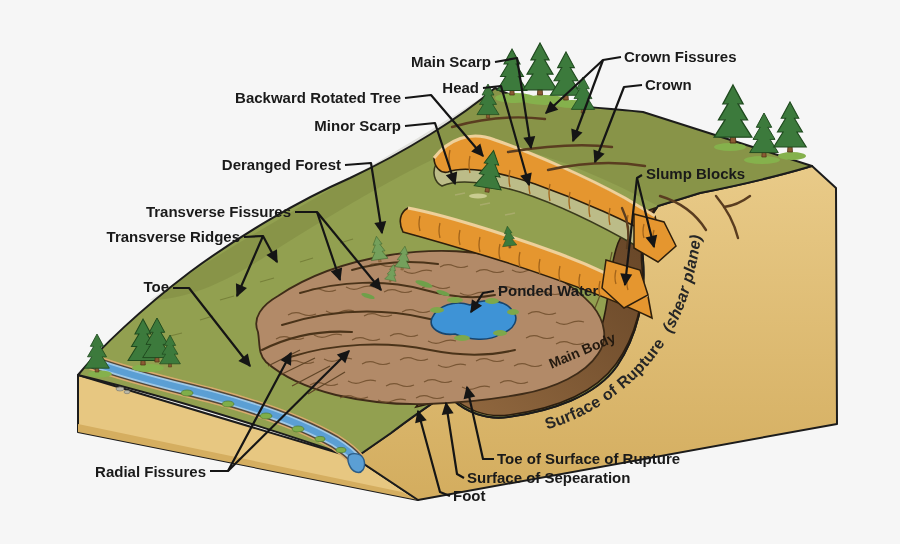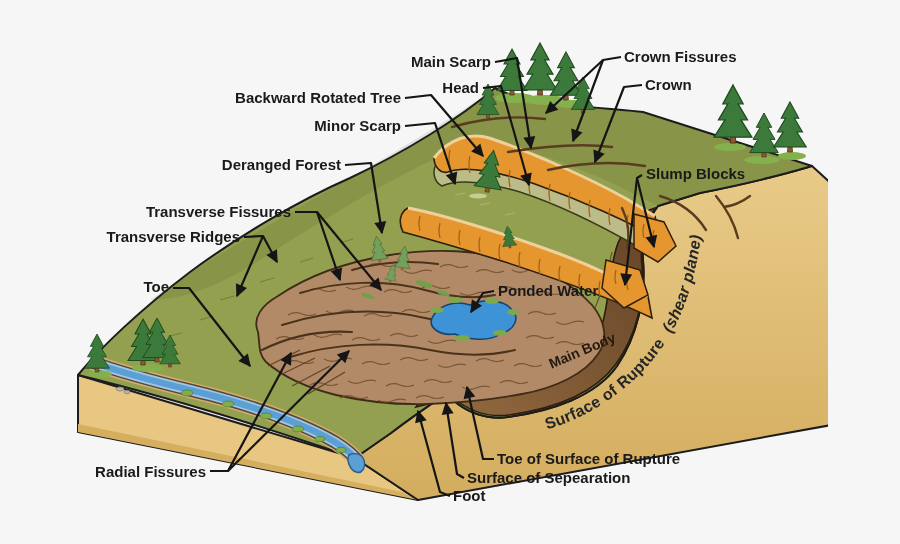"Main Scarp" .stage { width: 828px -> 900px }
